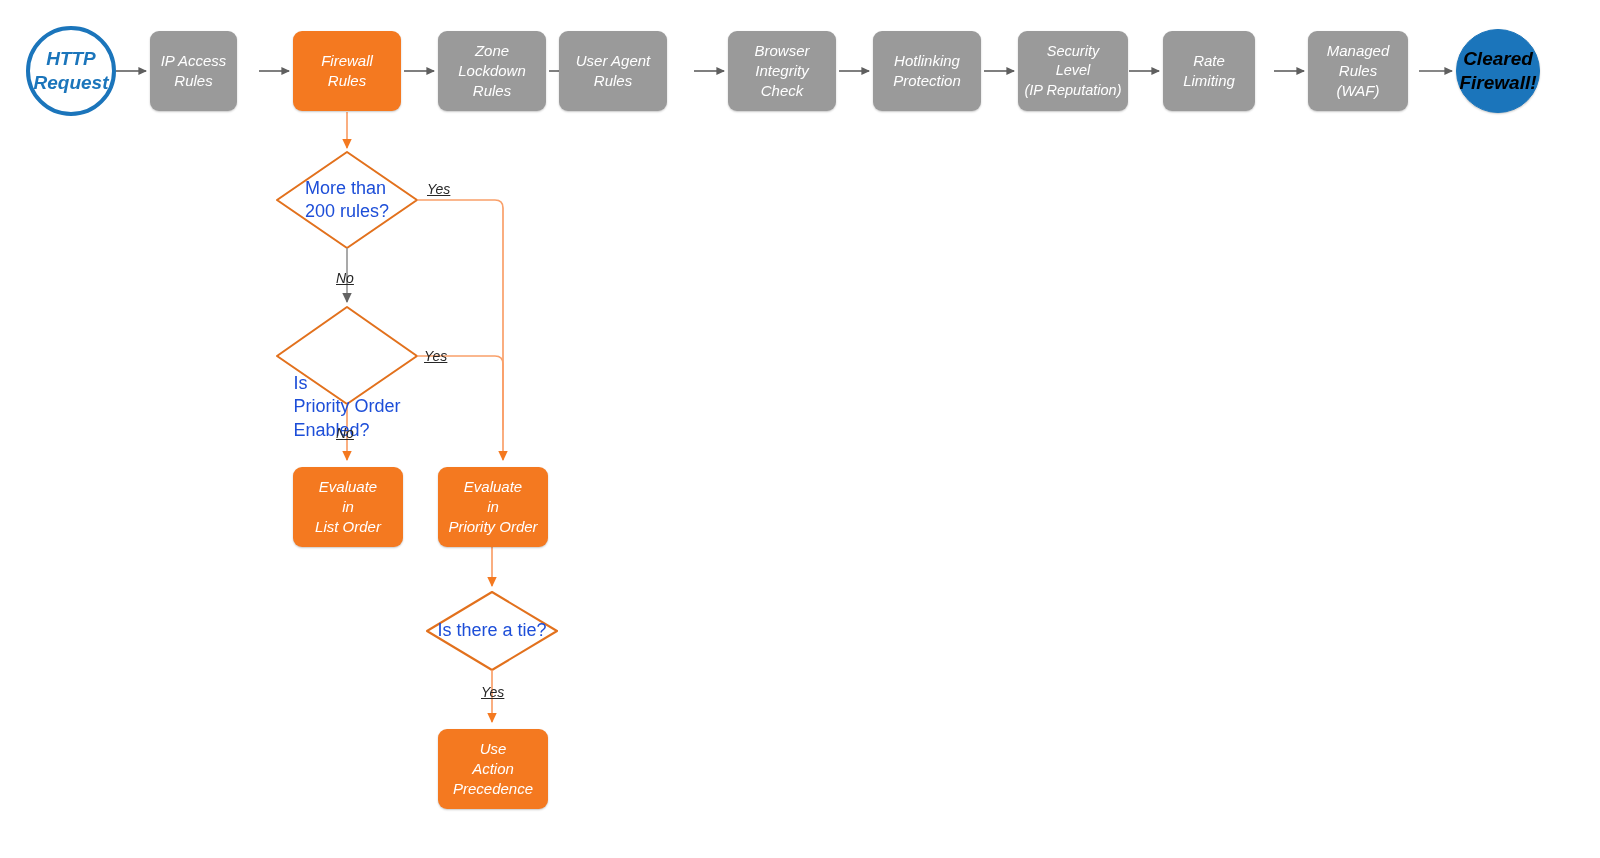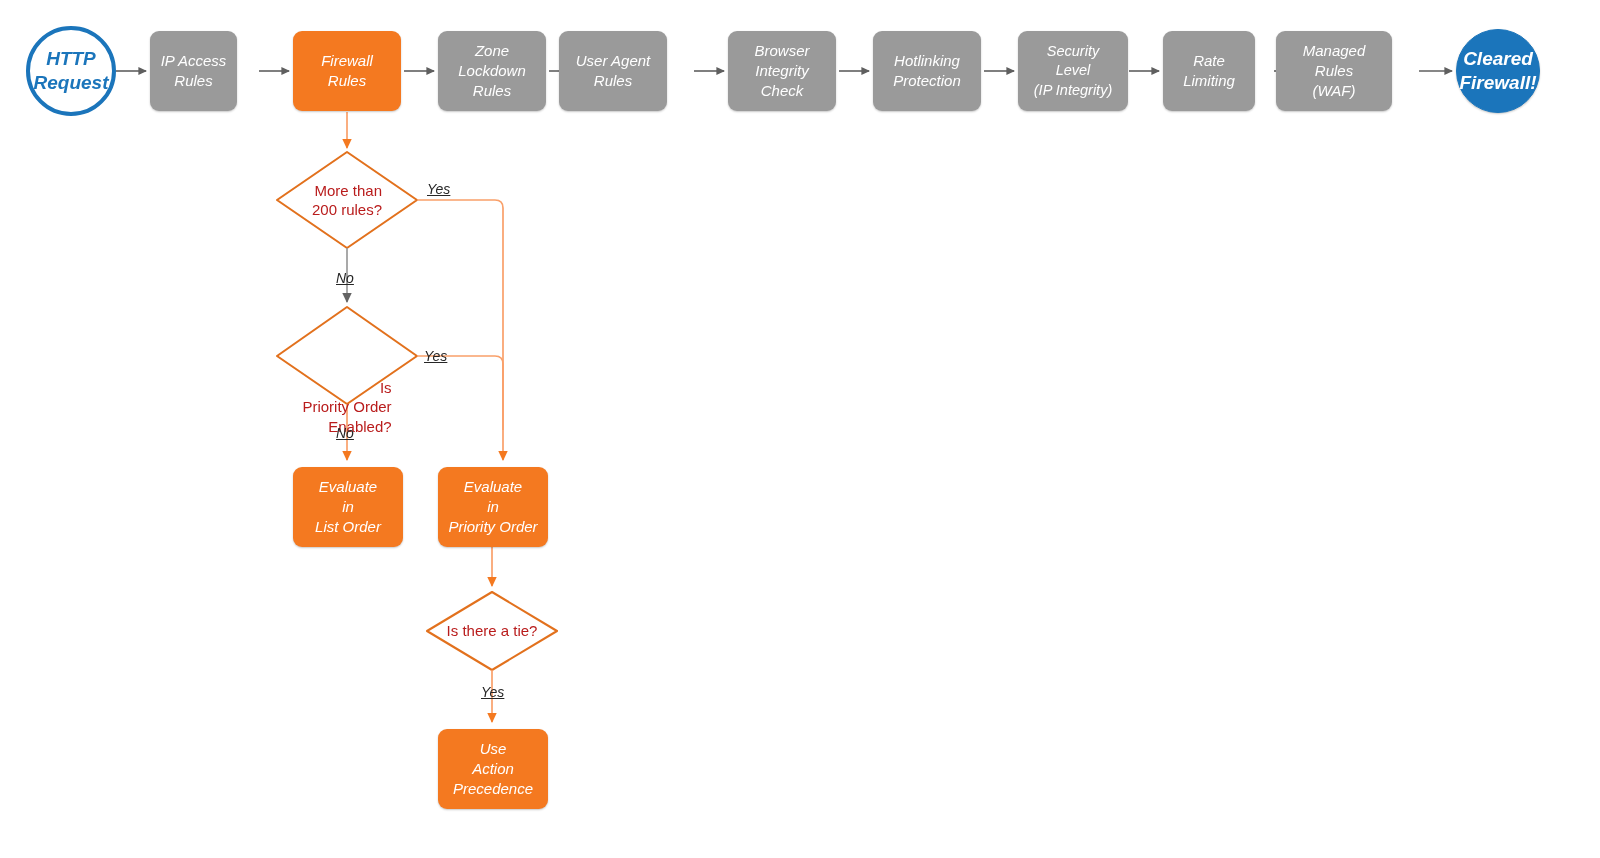"Security" span.lbl { text: Integrity -> Reputation }
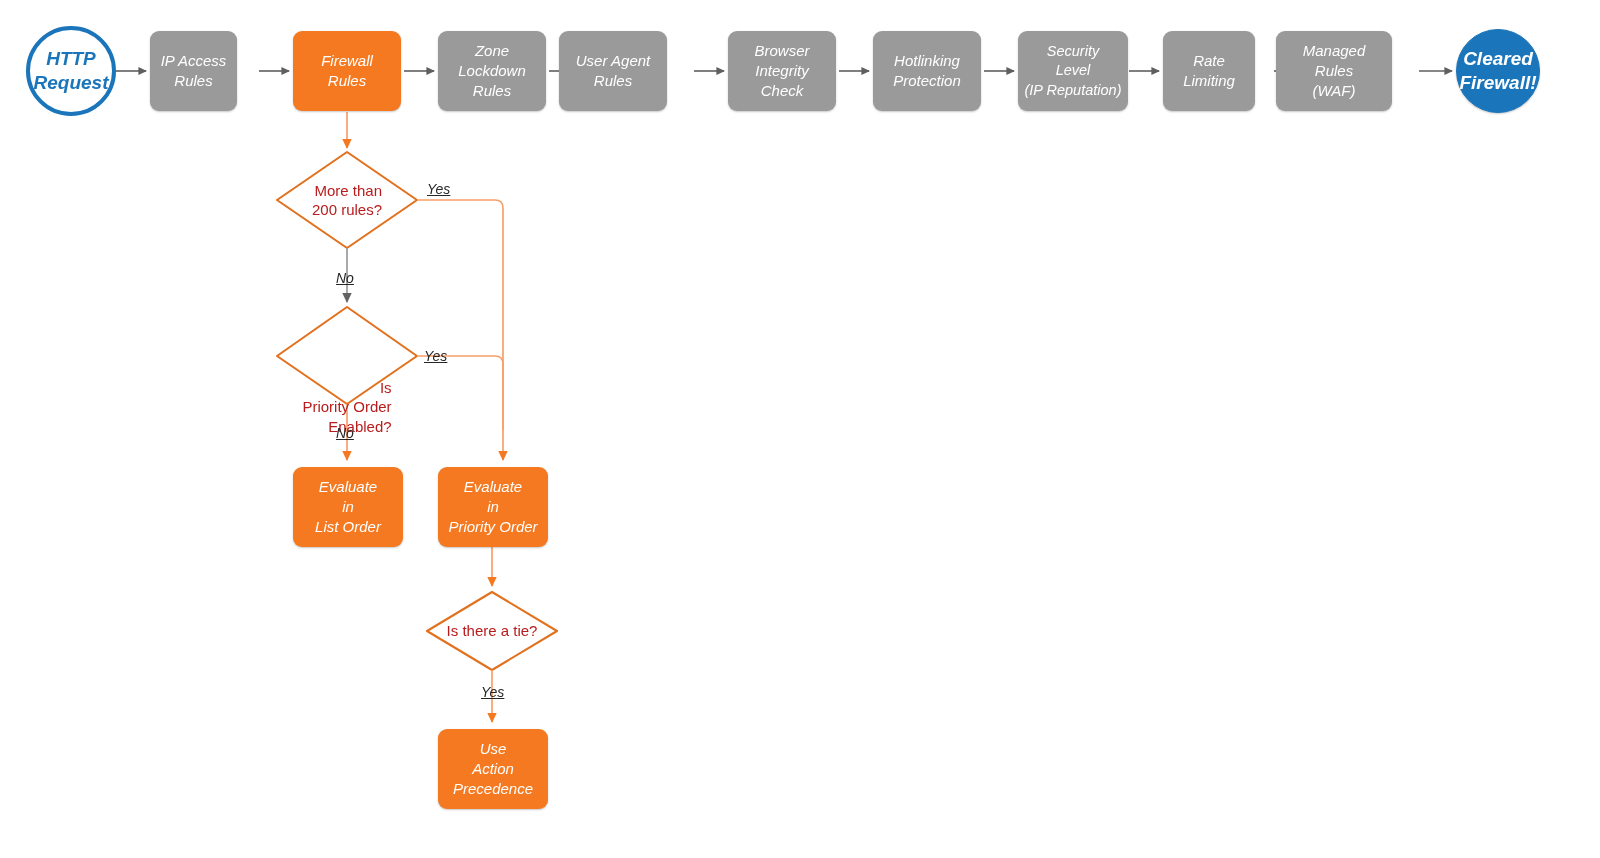"Managed" div.node { left: 1276px -> 1308px; width: 116px -> 100px }
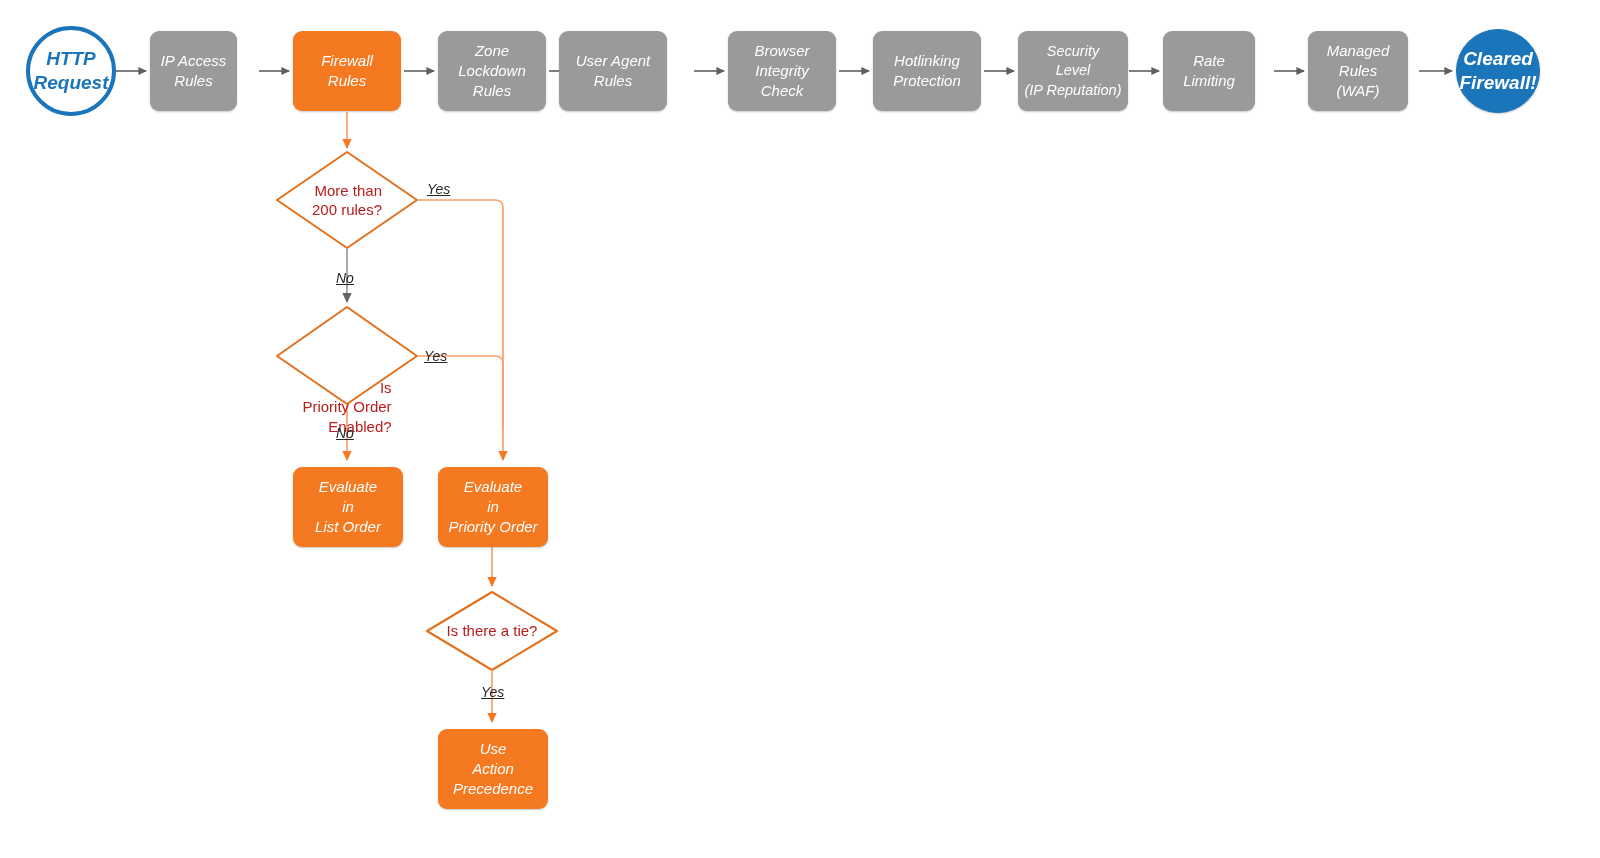"Cleared" .terminator.end { color: #ffffff -> #000000 }
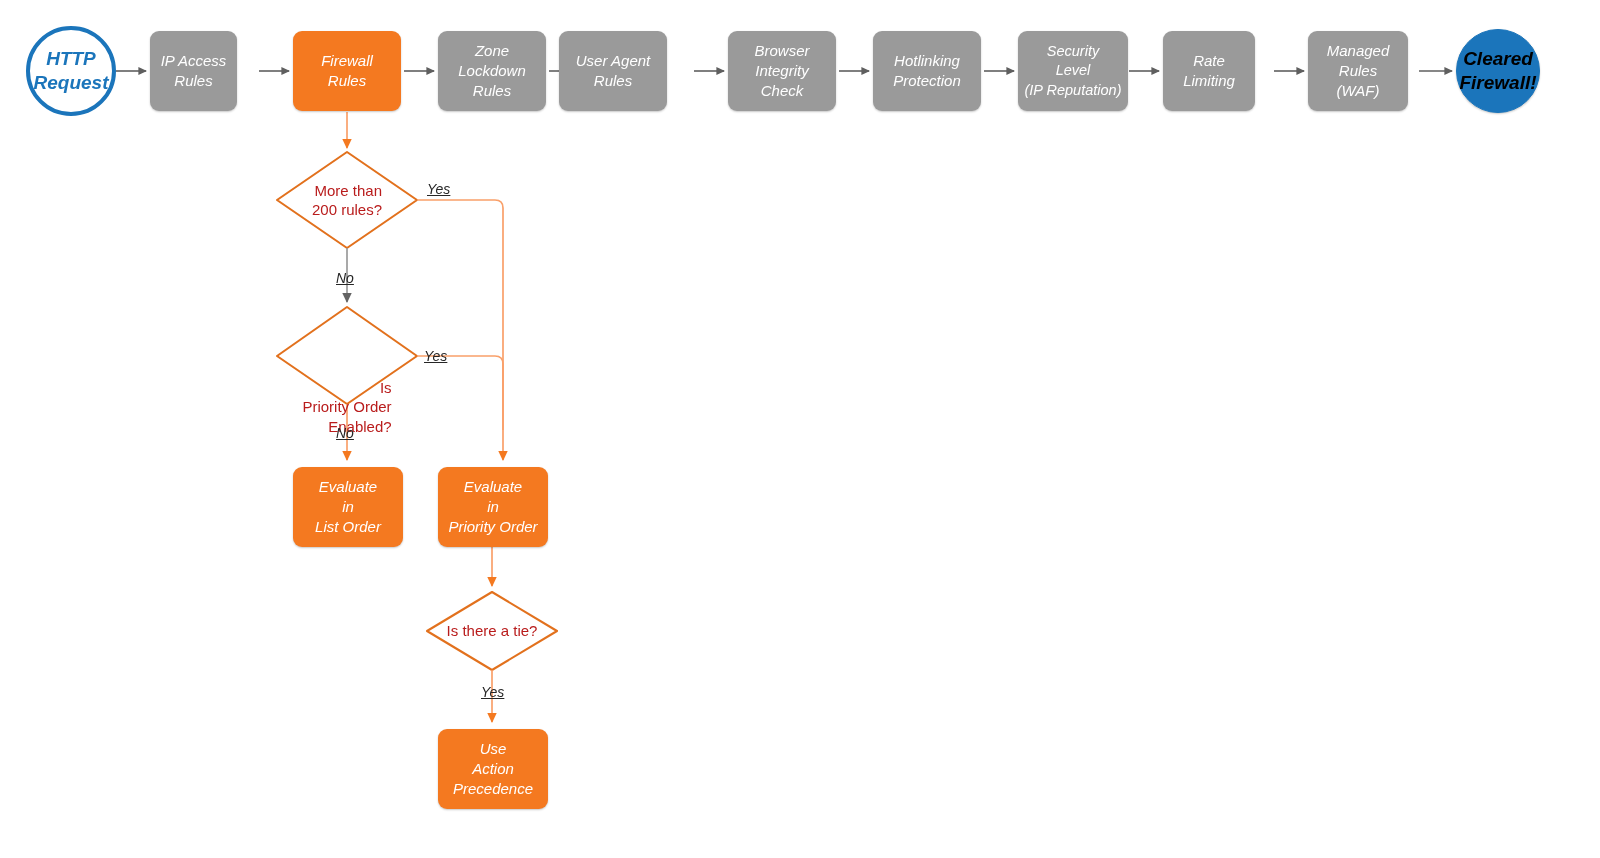"More than" .decision-label { color: #b91c1c -> #1d4ed8; font-size: 15px -> 18px; text-align: right -> left }
